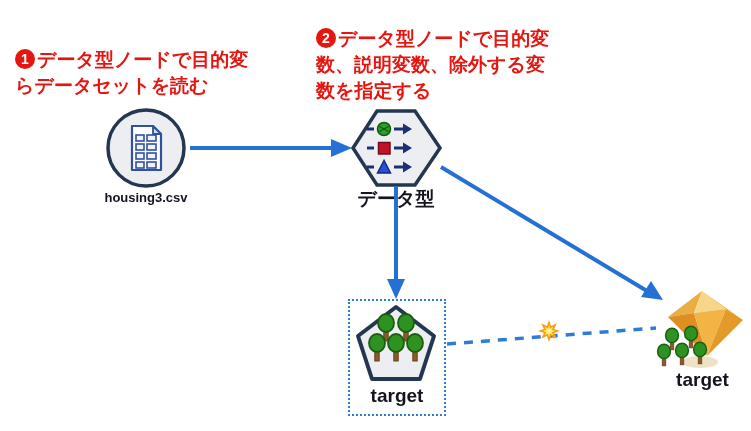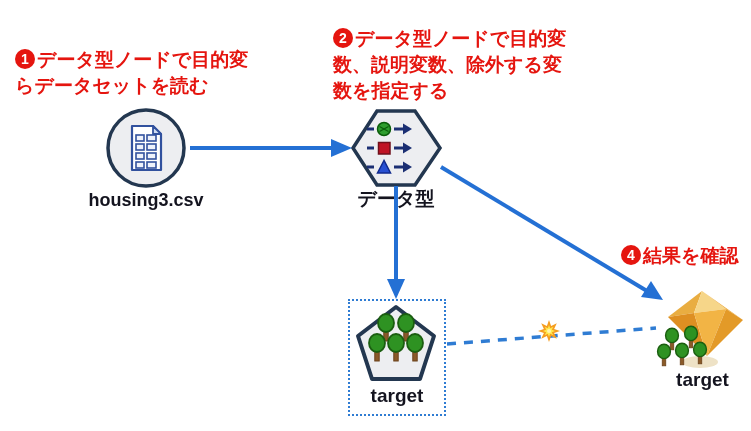"2 データ型ノードで目的変" .ann2 { left: 333px -> 316px }
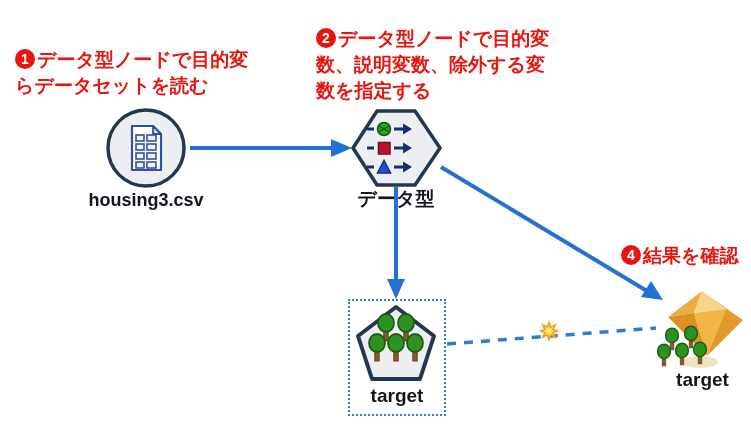"housing3.csv" .source-label { font-size: 18px -> 13px }
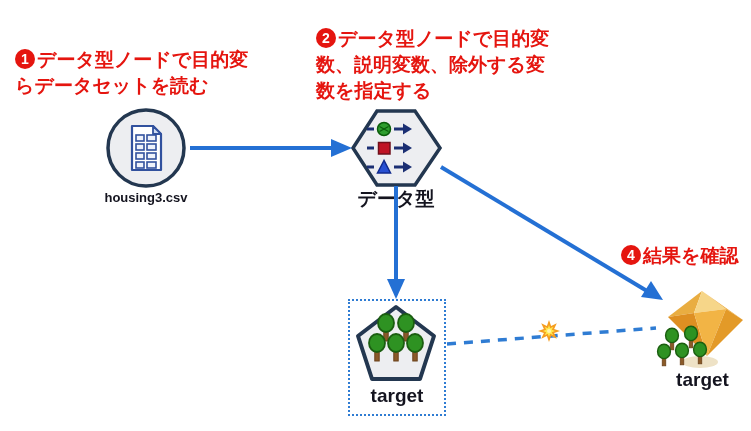"4 結果を確認" div.annotation { html: <div><span>4</span><span>結果を確認</span></div> -> none }
